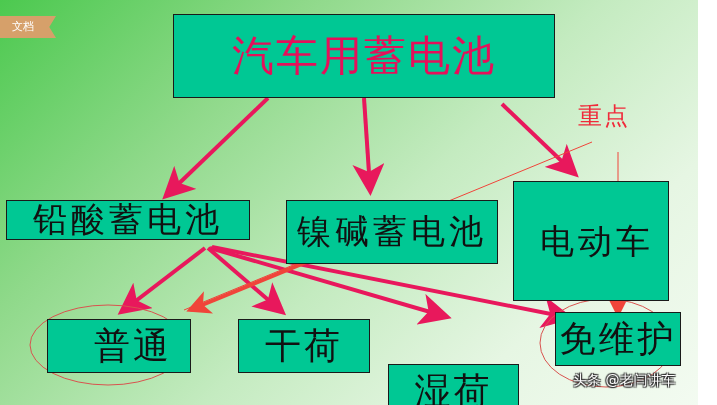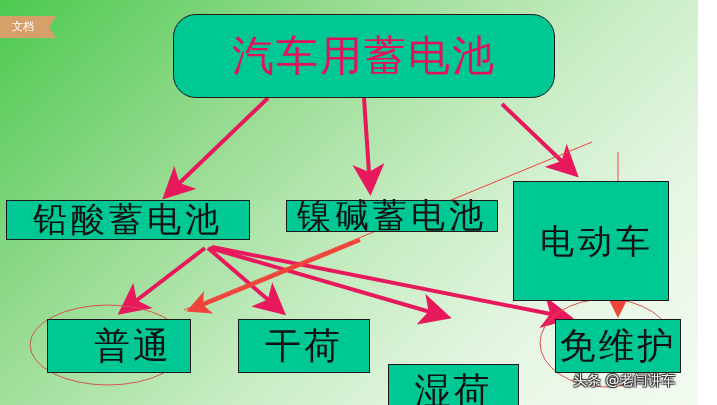"汽车用蓄电池" .title-box { border-radius: 23px -> none }
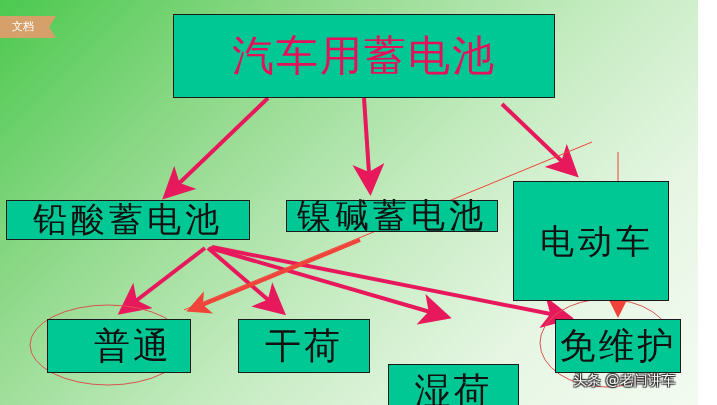"重点" div.key-label { html: none -> <div>重点</div> }
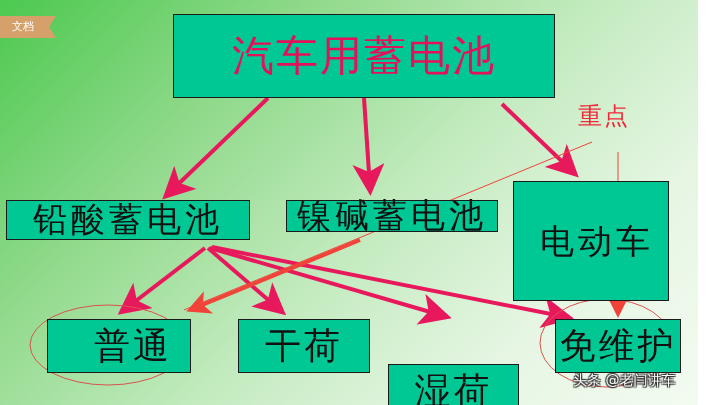"镍碱蓄电池" .nickel { height: 32px -> 64px }
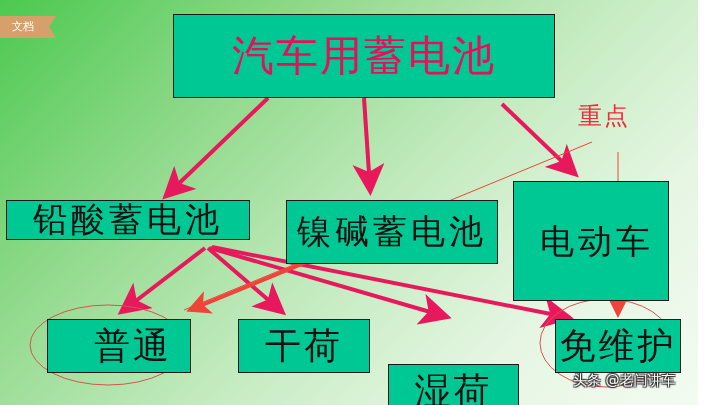"免维护" .mf { top: 319px -> 312px }
